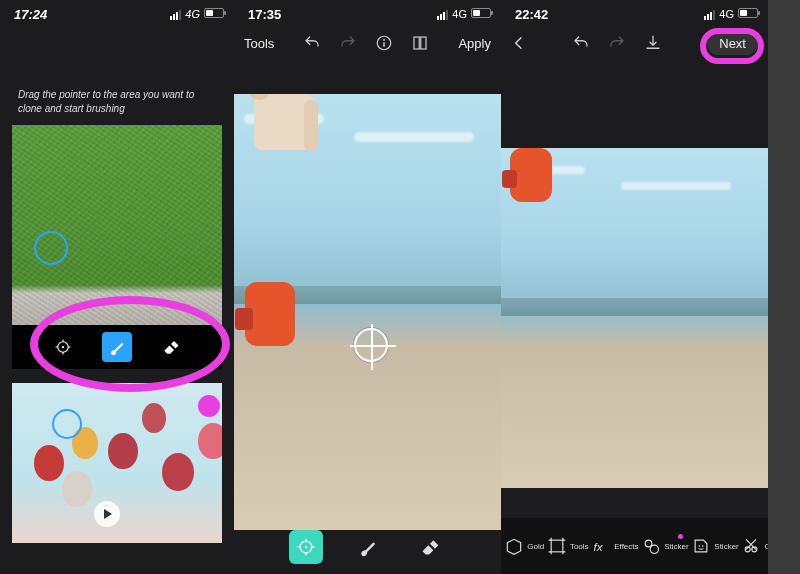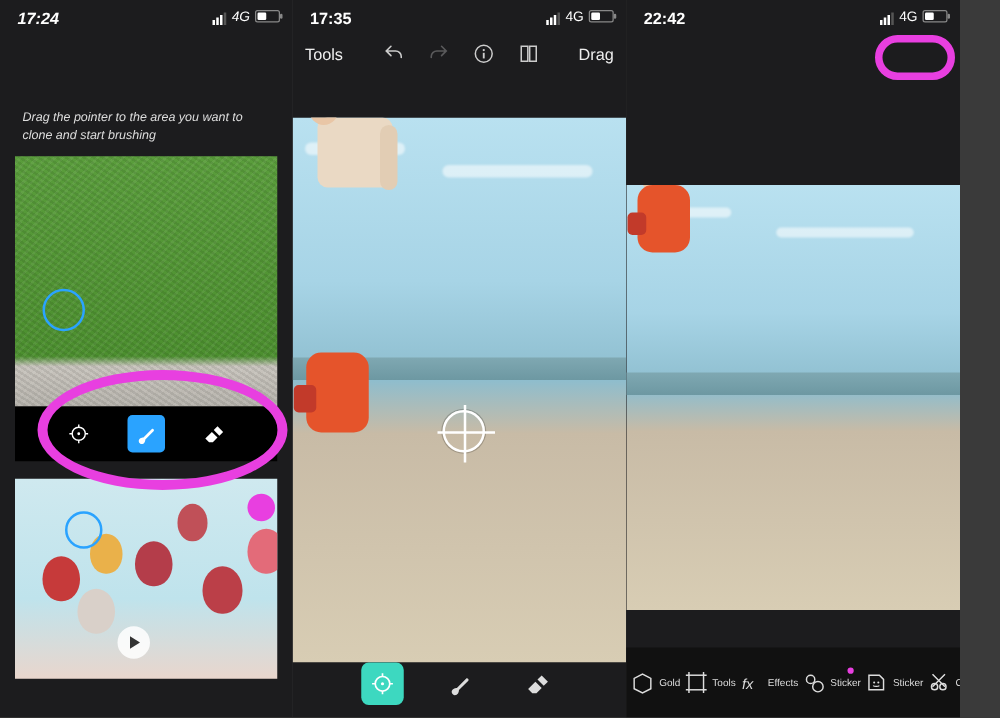"Drag" span.apply { text: Drag -> Apply }
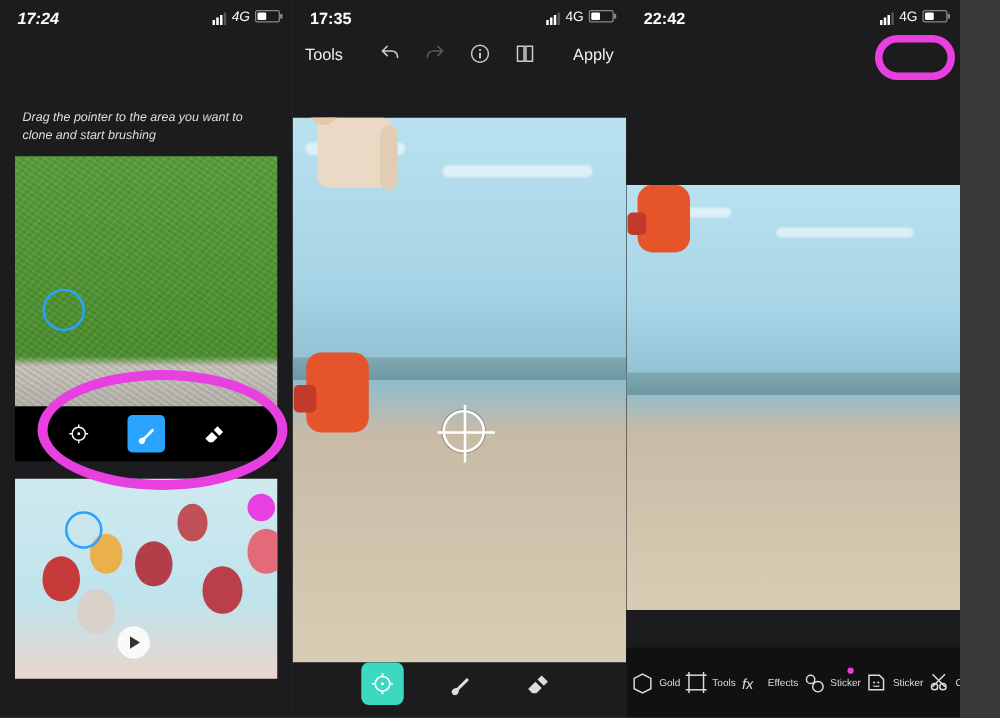"Next" div.hdr3 { html: none -> <div> <span> <svg> <path></path> </svg> </span> <div> <span> <svg> <path></path> </svg> </span> <span> <svg> <path></path> </svg> </span> <span> <svg> <path></path> </svg> </span> </div> <span>Next</span> </div> }
